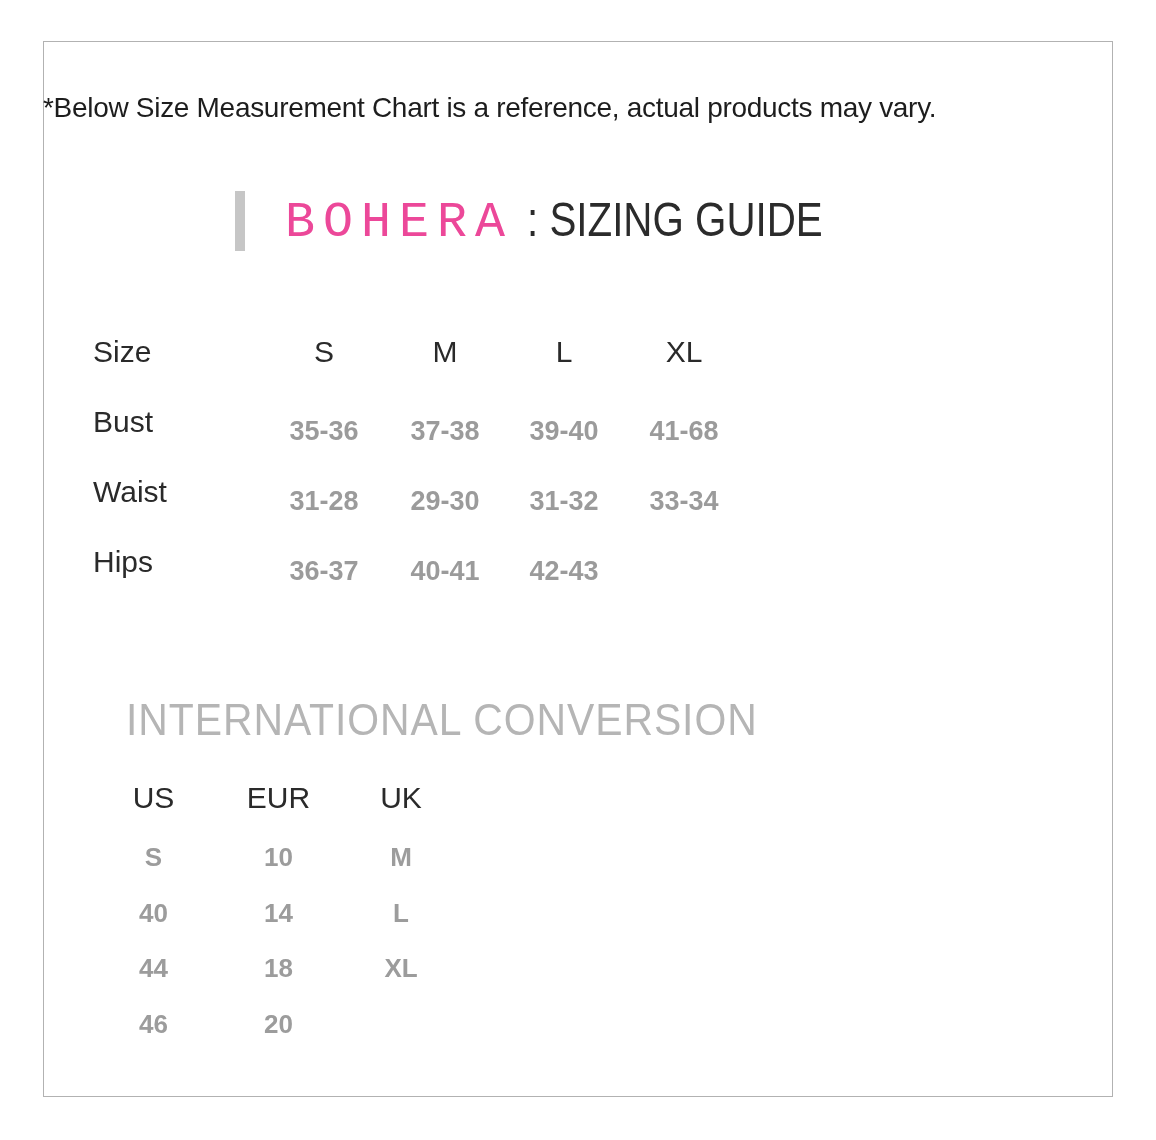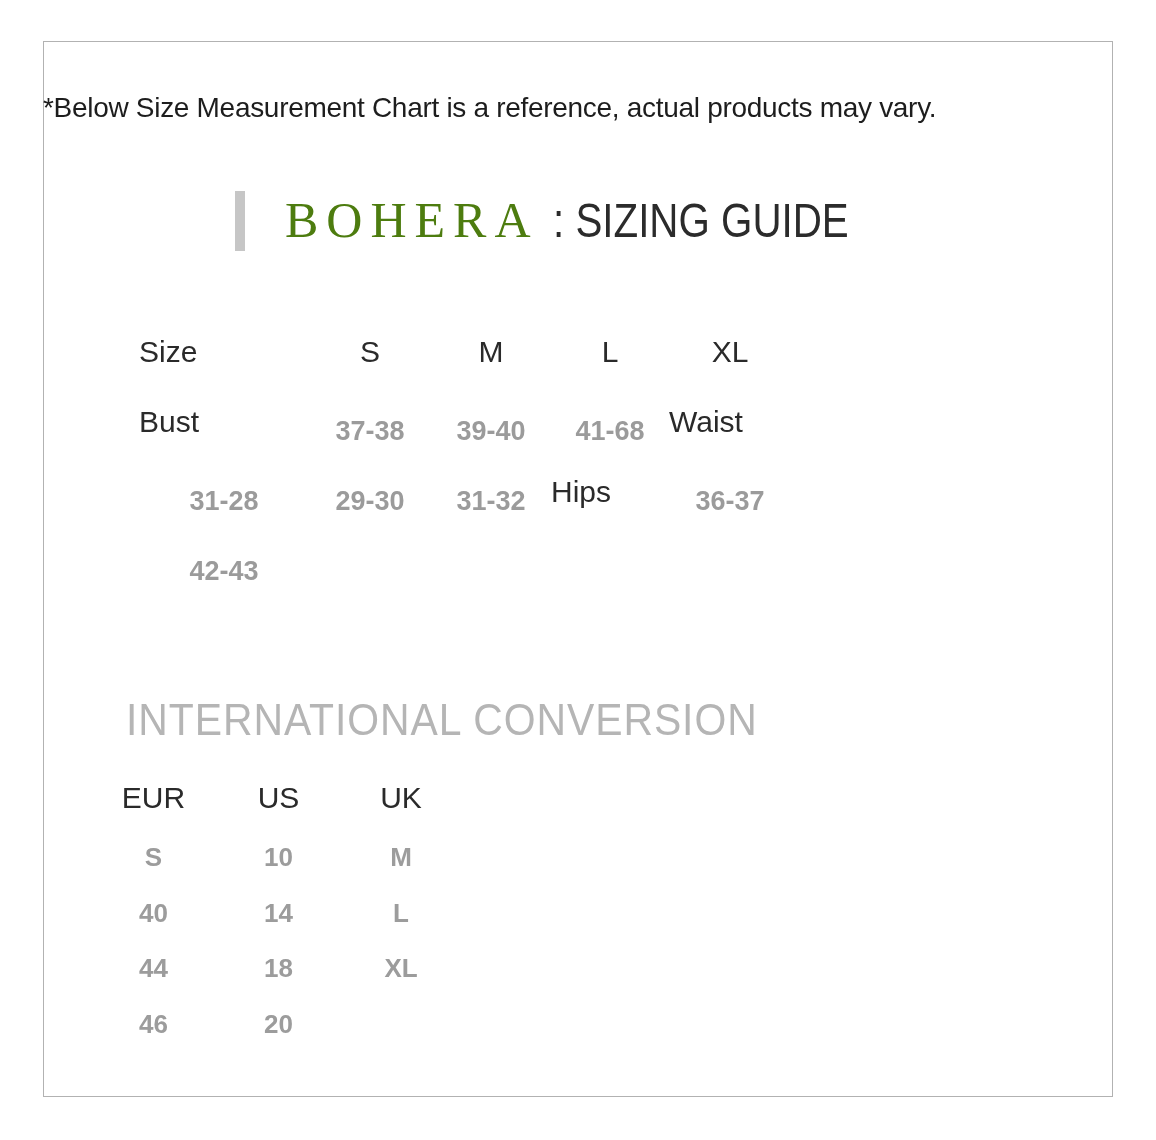"BOHERA" .brand { color: #4d7c0f -> #ec4899; font-family: Liberation Serif, serif -> Liberation Mono, monospace }
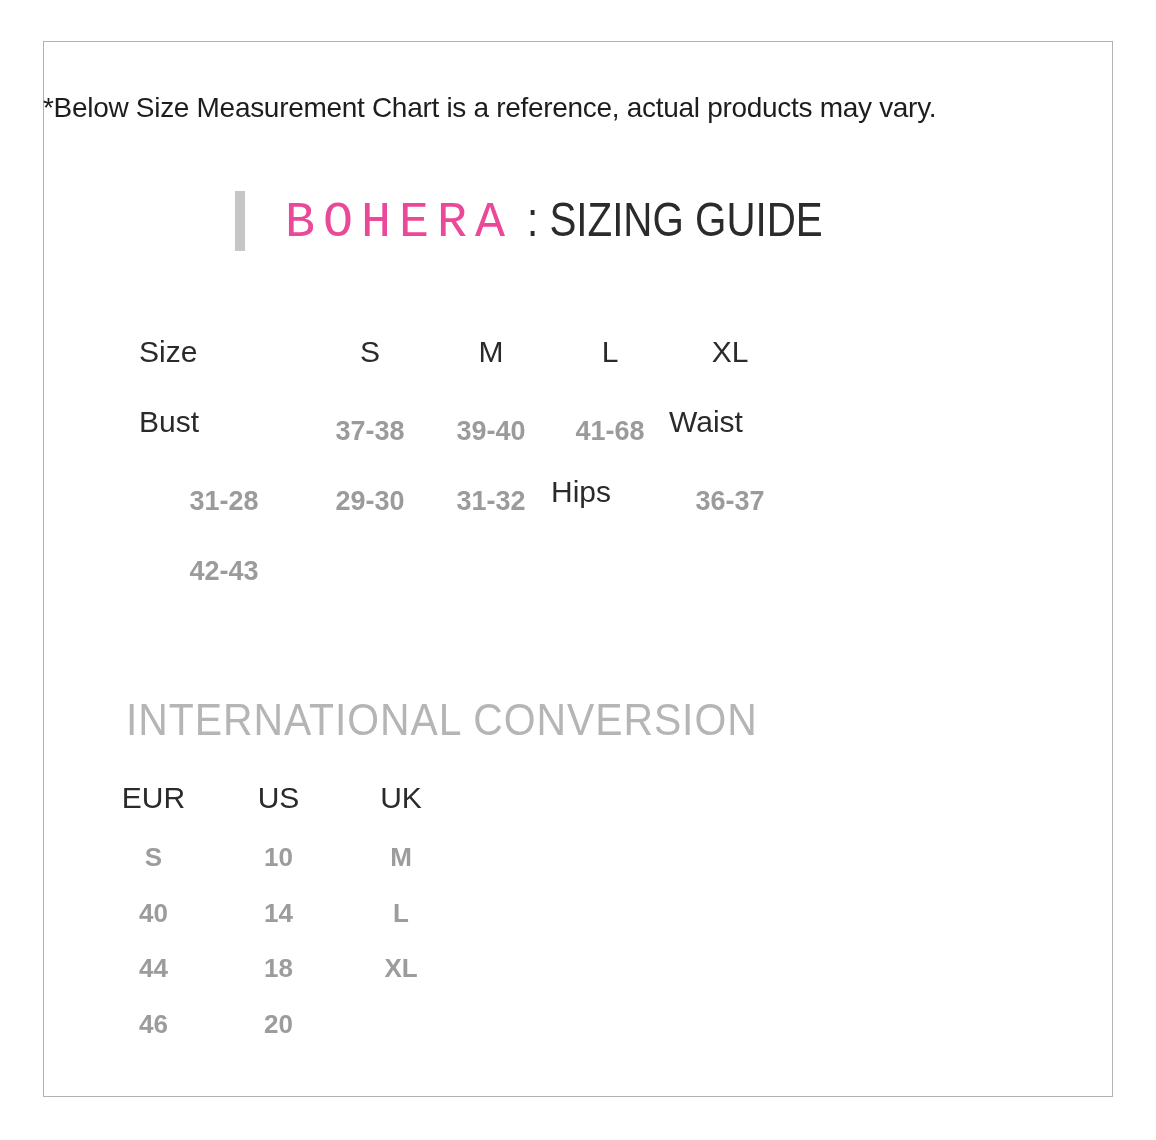"Size" .size-chart { margin-left: 46px -> none }
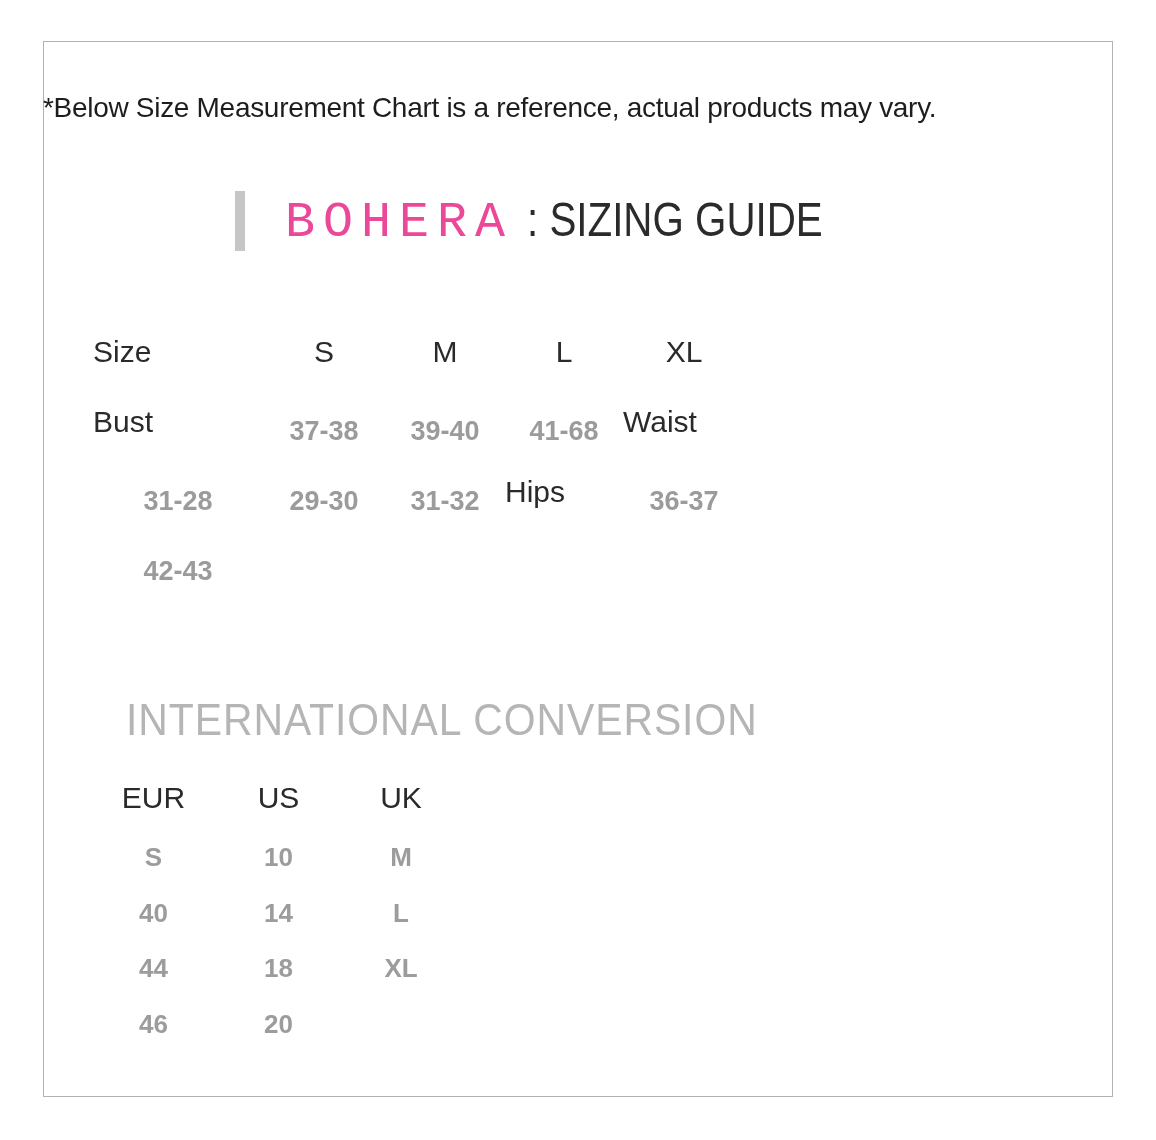"35-36" div.sc-cell { html: none -> <div>35-36</div> }
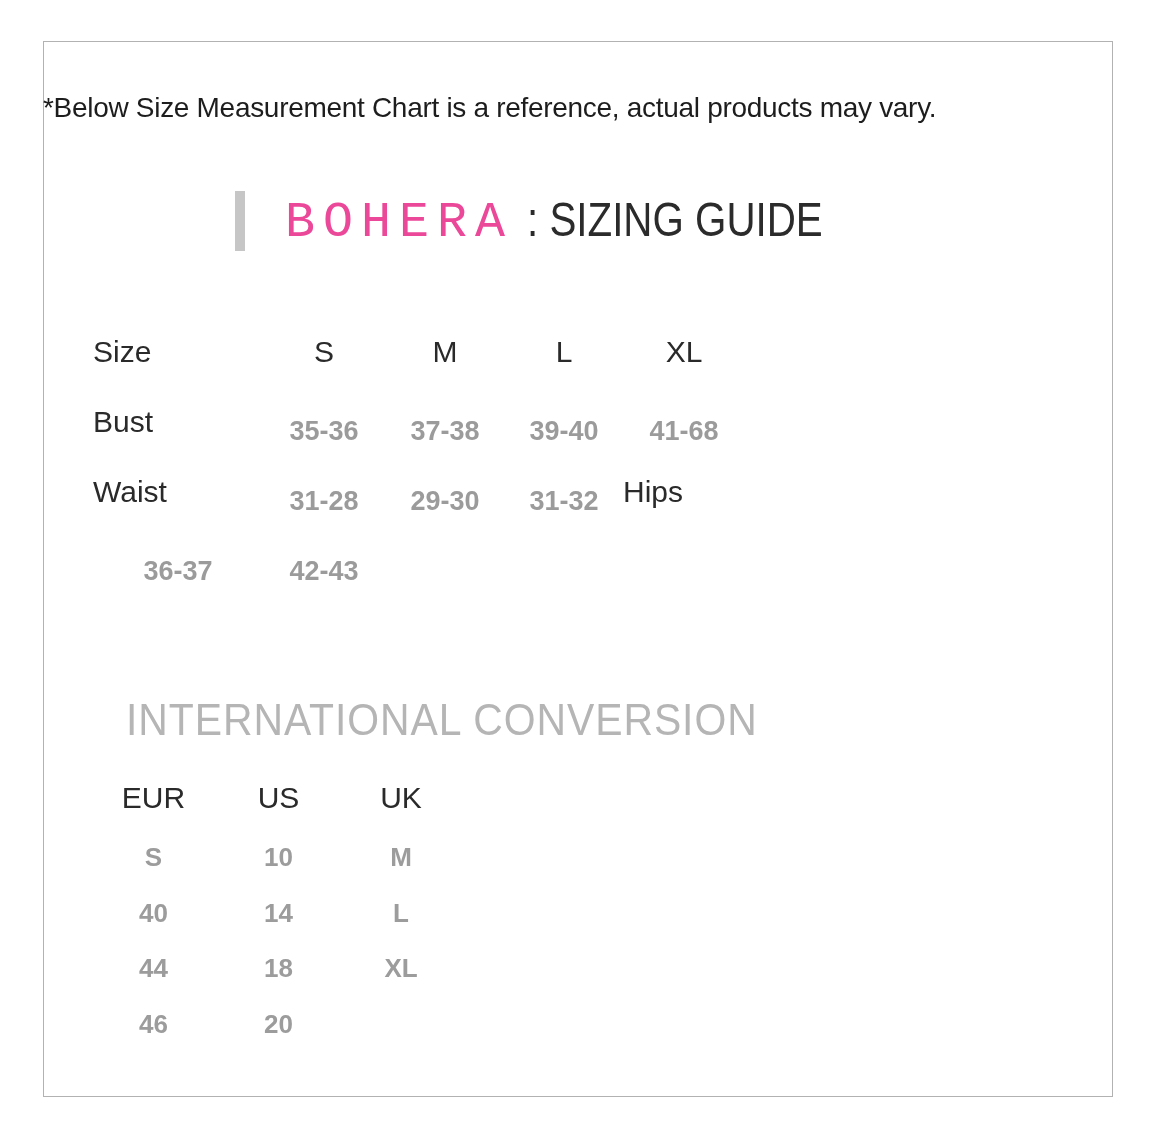"33-34" div.sc-cell { html: none -> <div>33-34</div> }
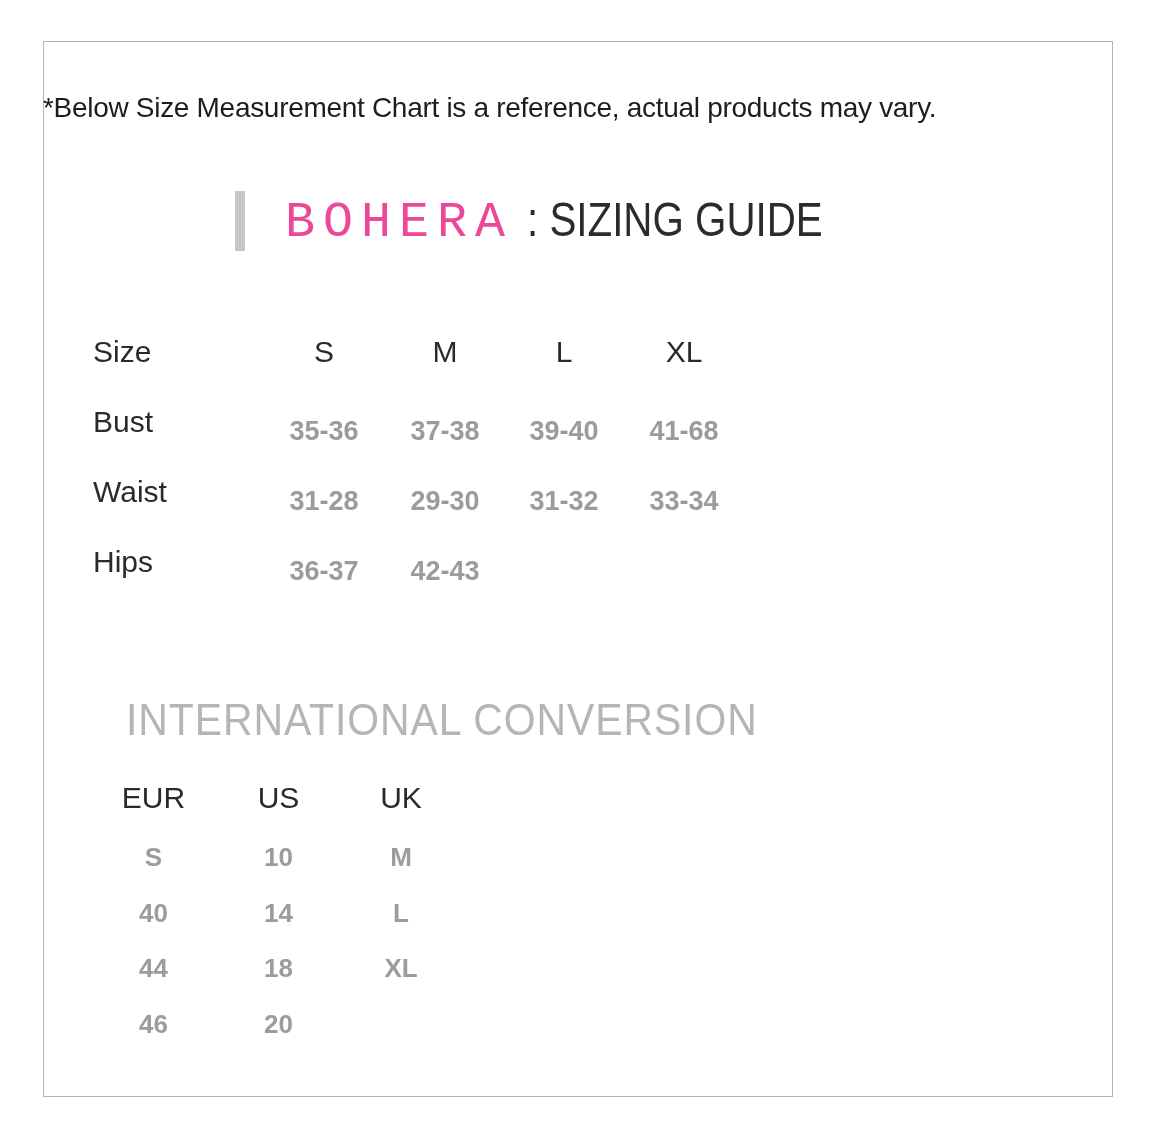"40-41" div.sc-cell { html: none -> <div>40-41</div> }
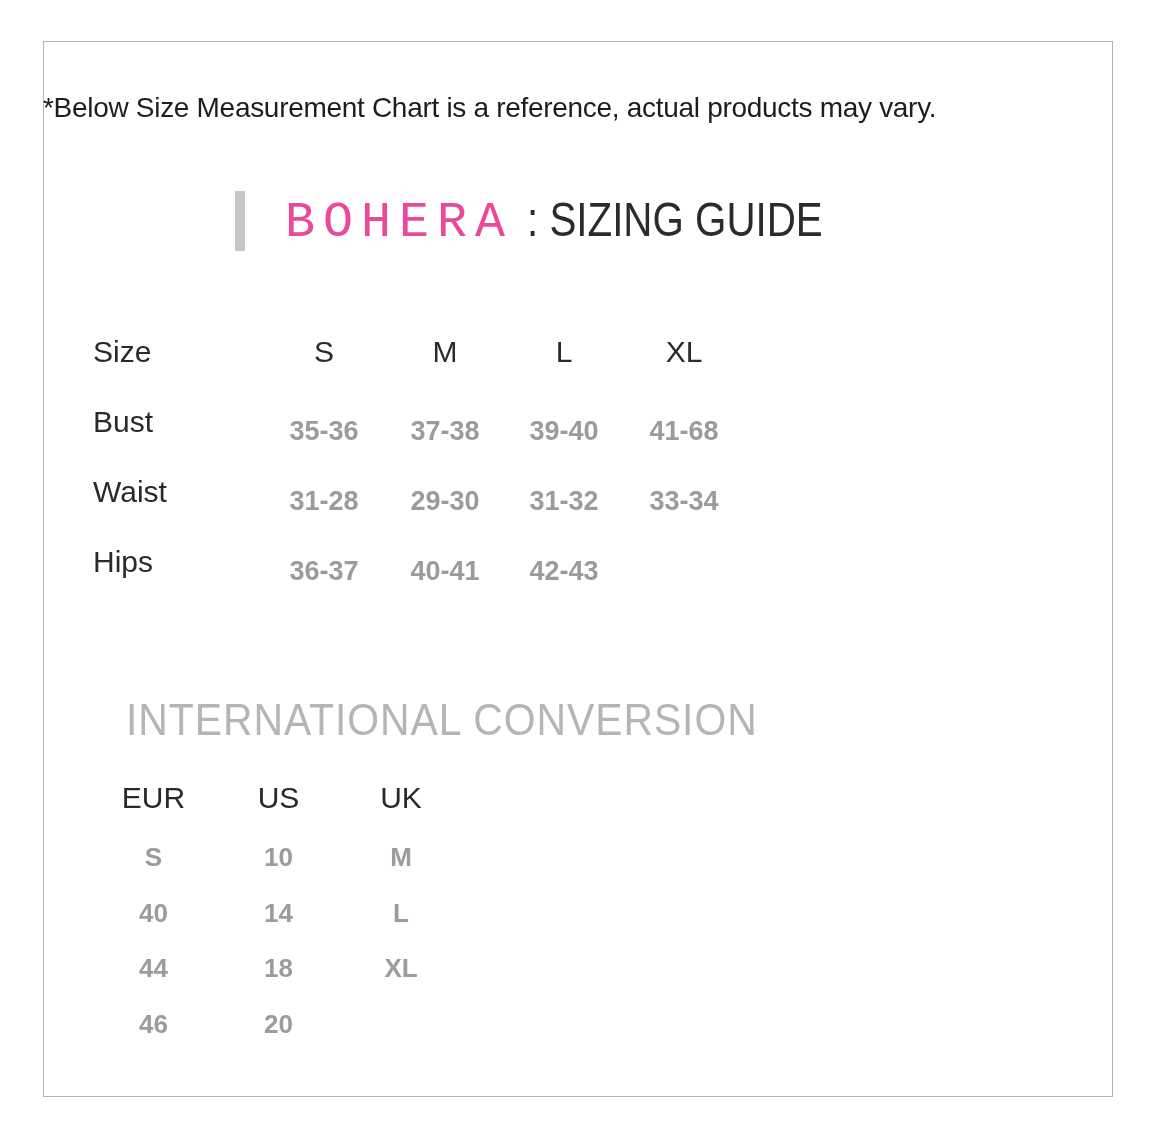"EUR" div.cv-cell { order: before "US" -> after "US" }
